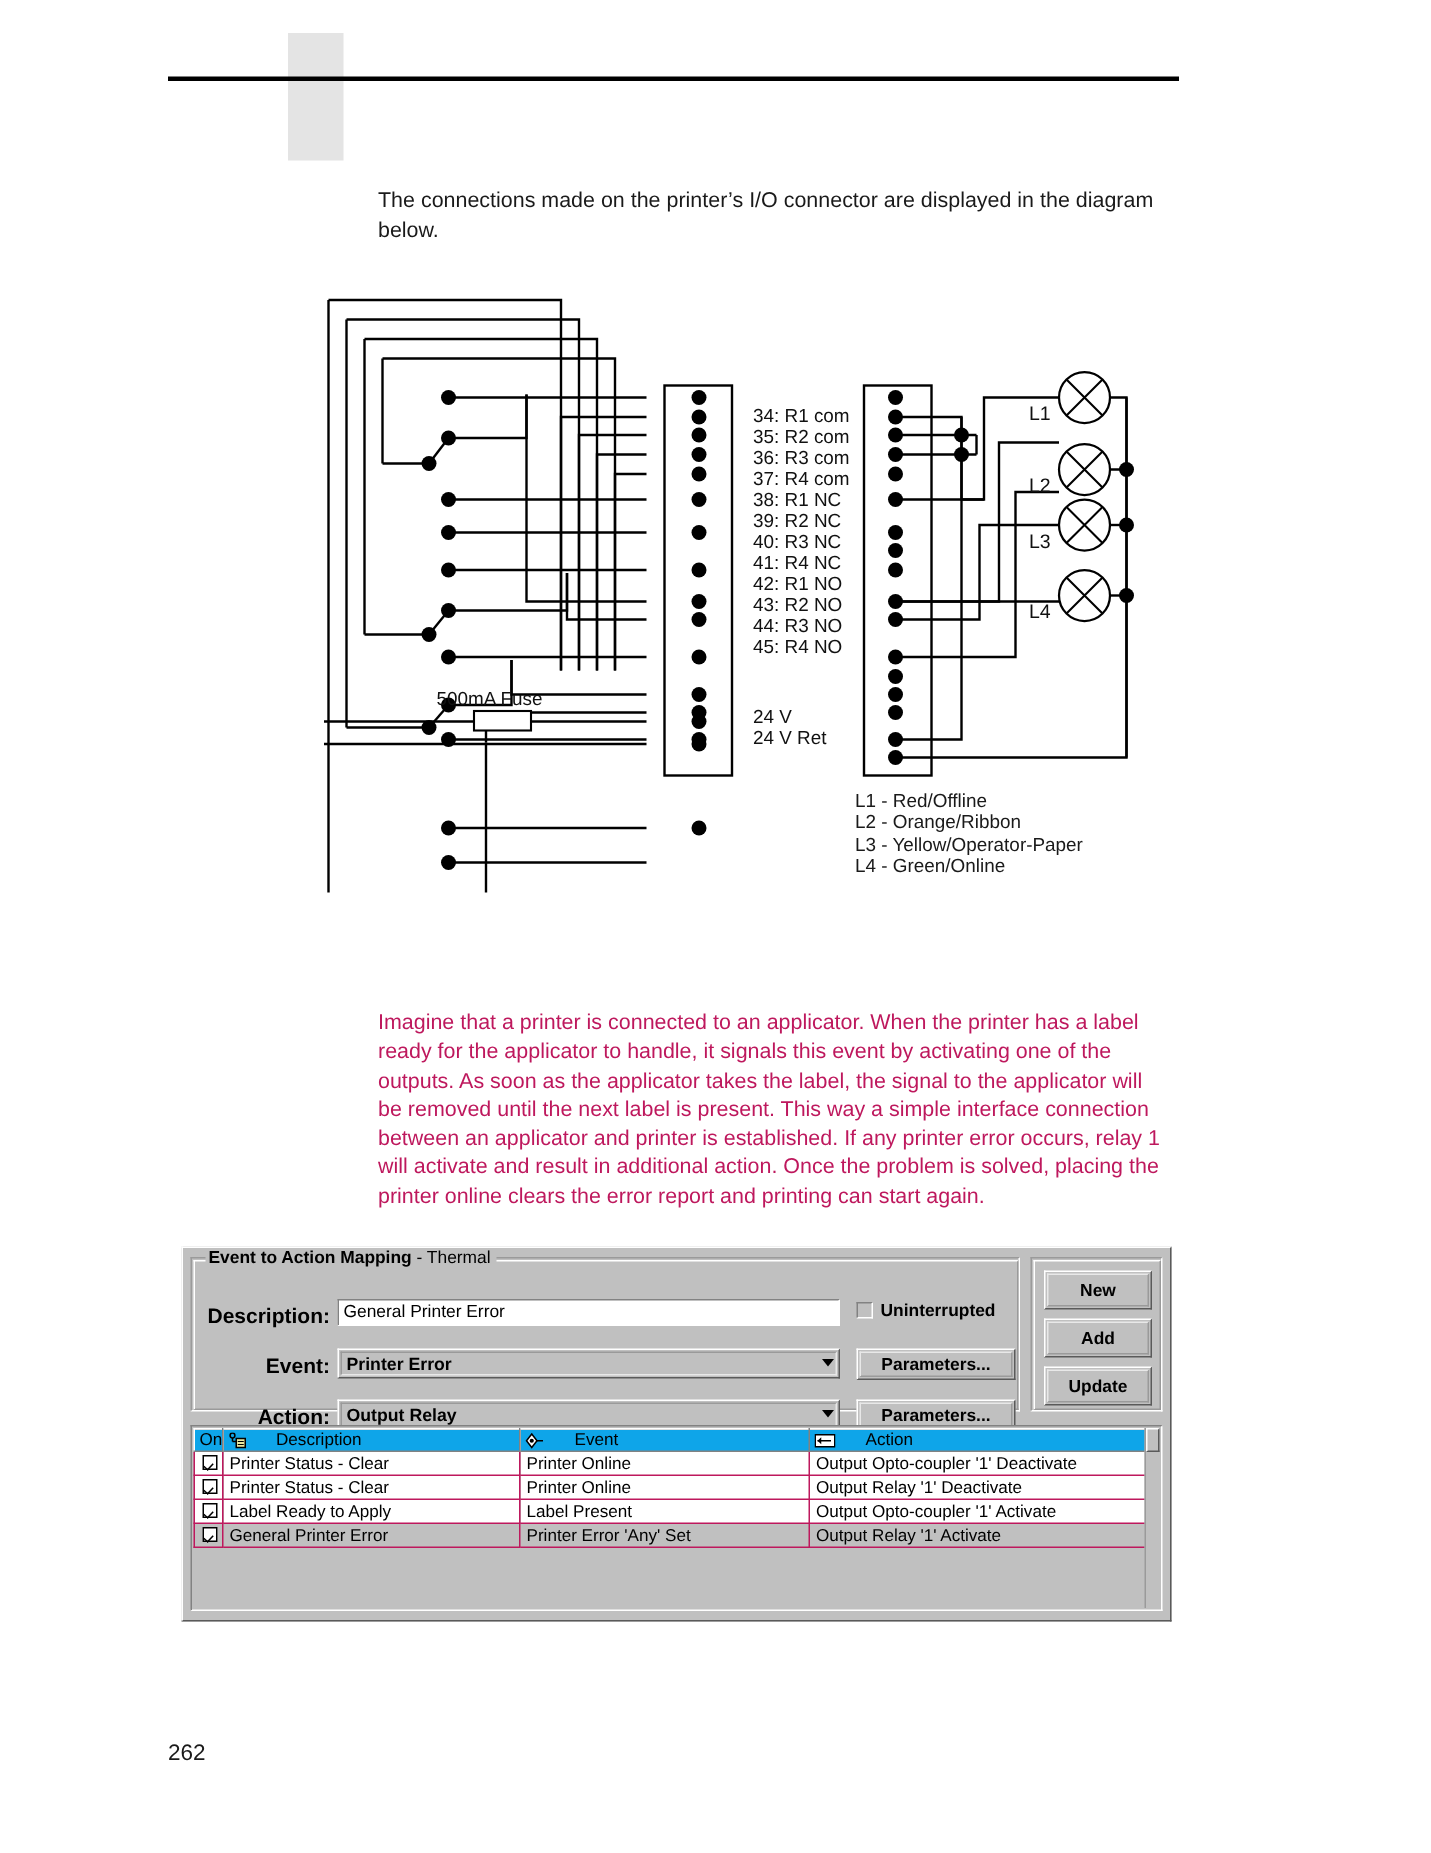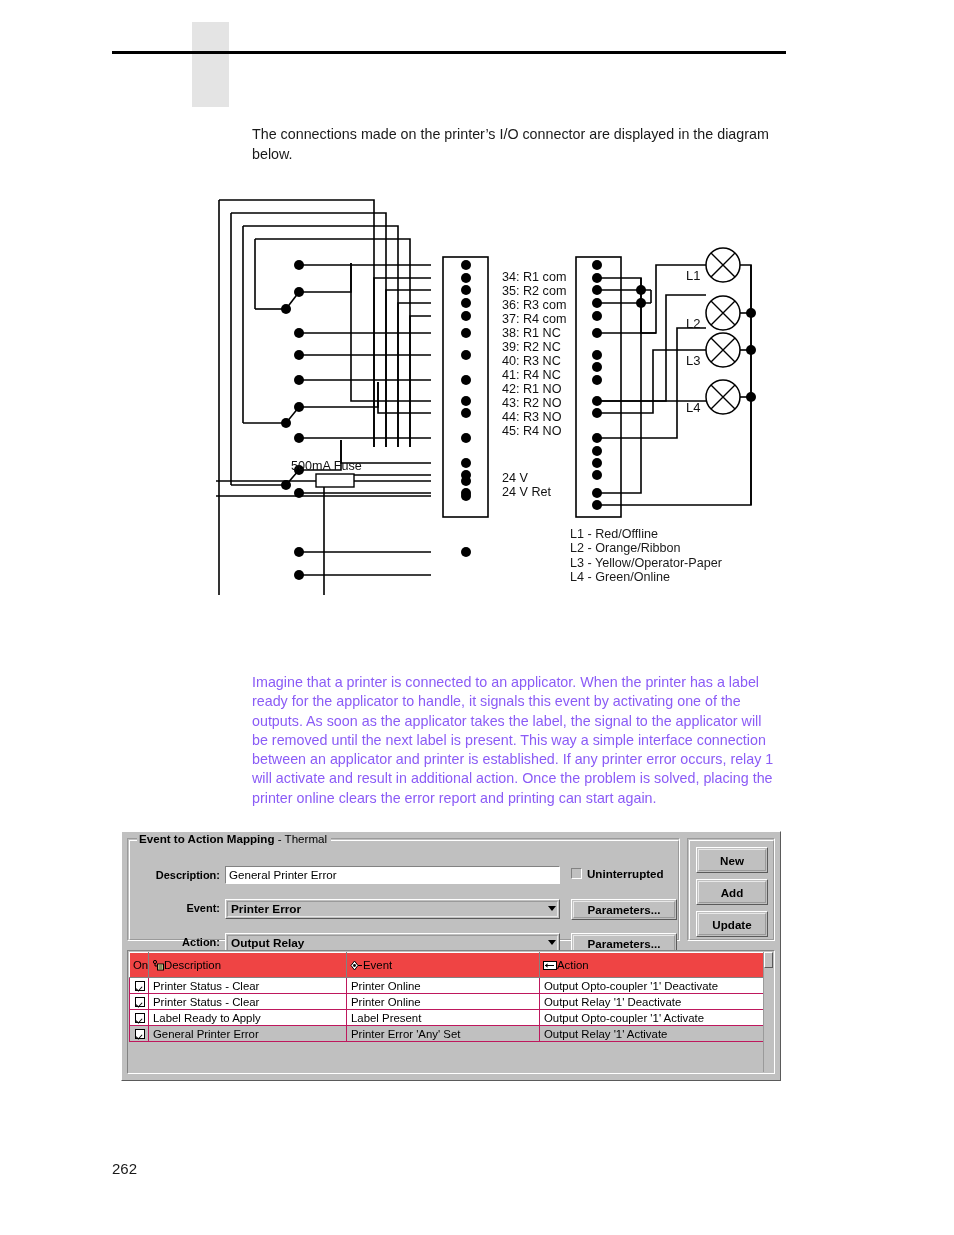"Imagine that a printer is" #body-paragraph { color: #8b5cf6 -> #be185d }
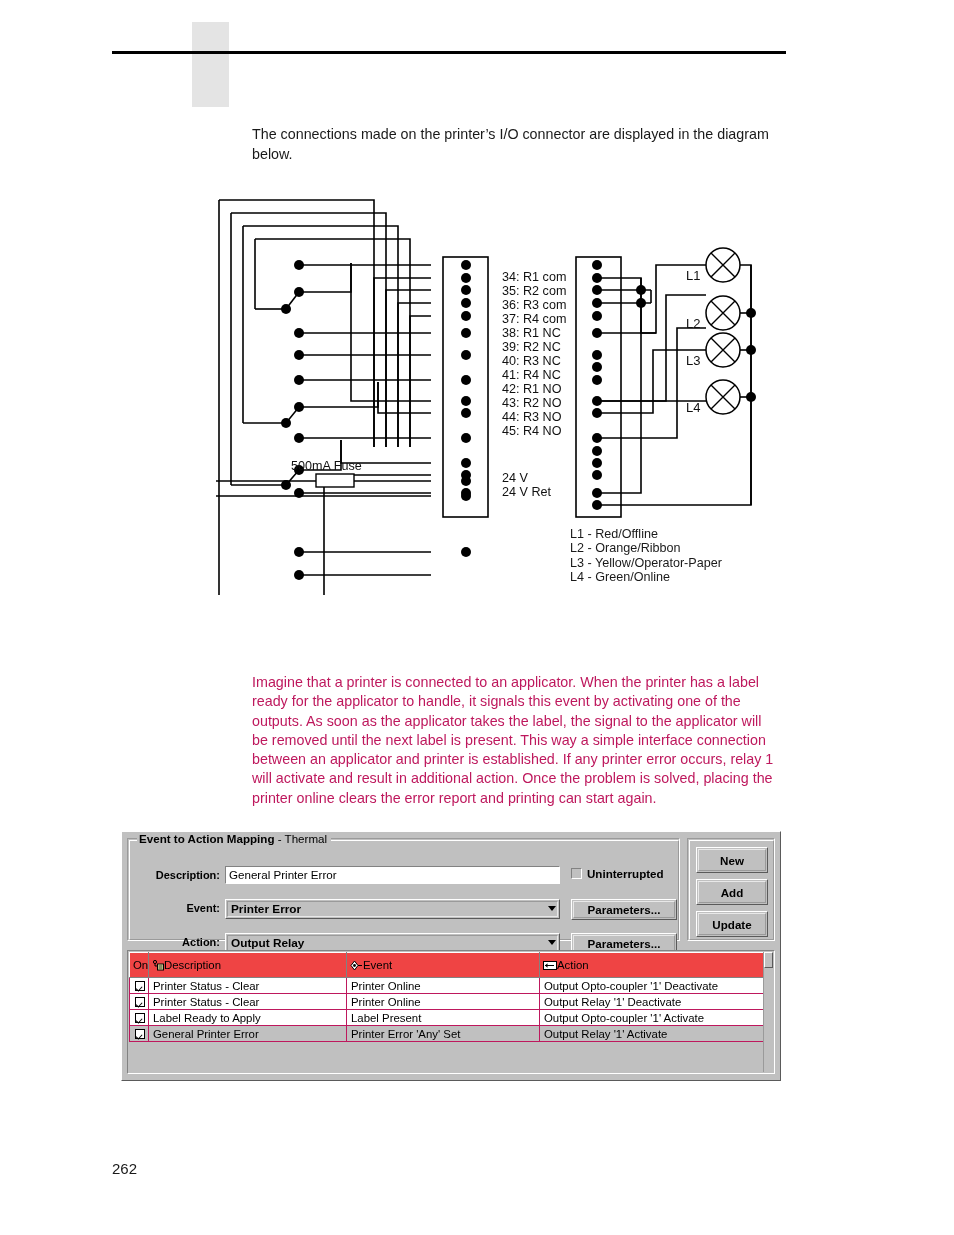"Description:" .form-label { font-size: 11px -> 14px }
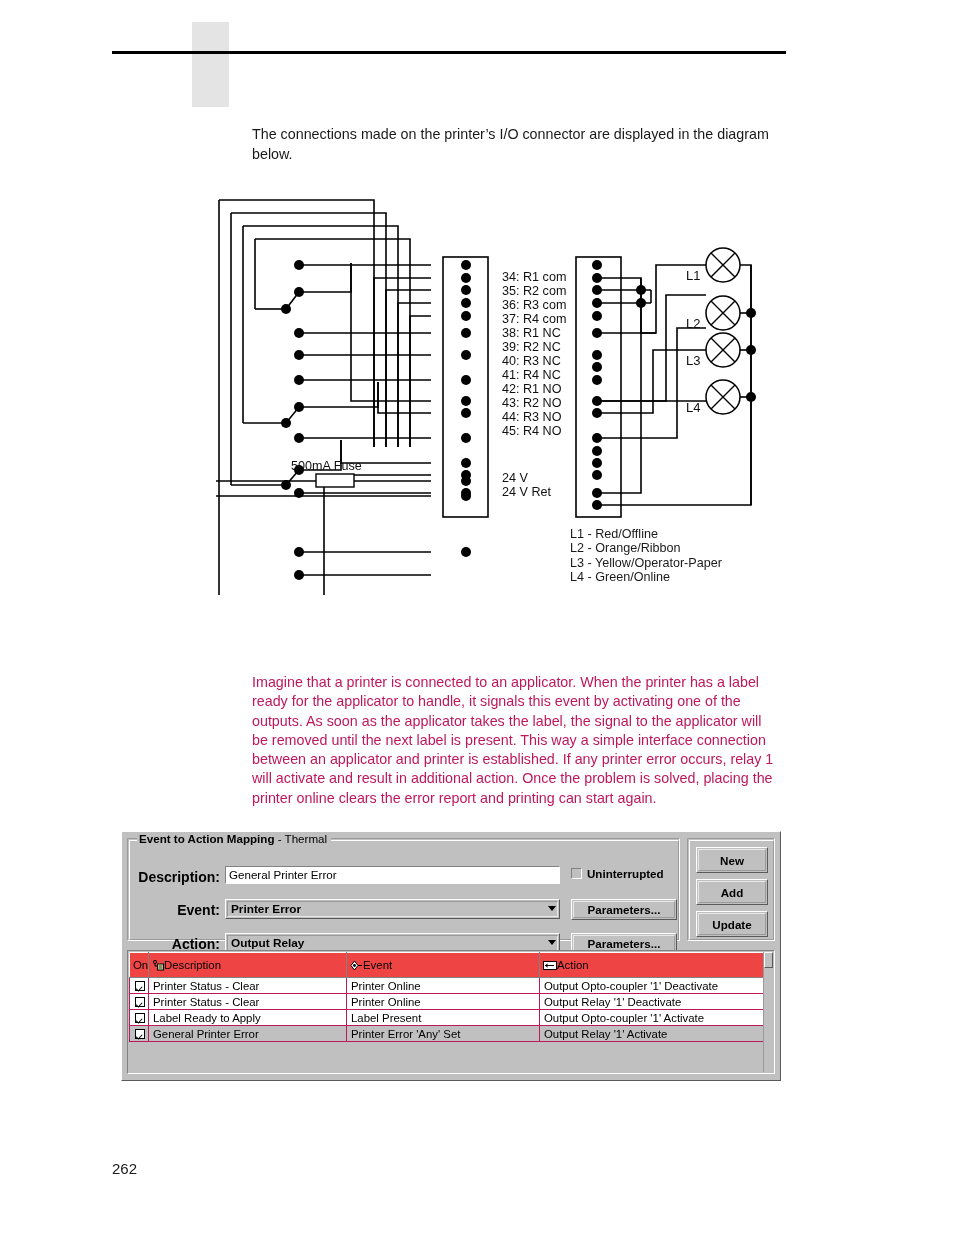"On" table.grid th { background: #ef4444 -> #0ea5e9; height: 25px -> 15px }
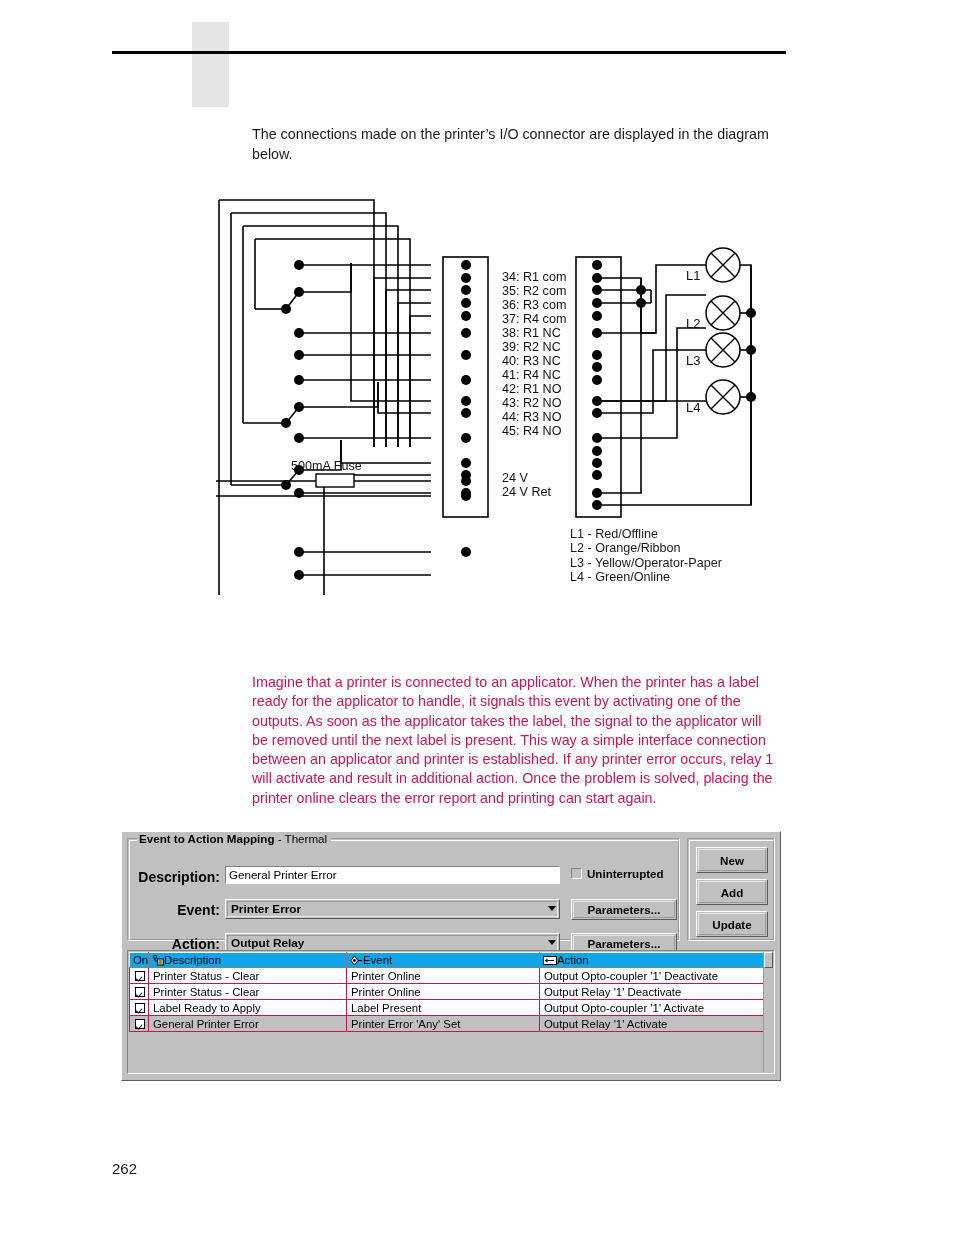"Description" .hdr-flex { gap: 0 -> 20px }
